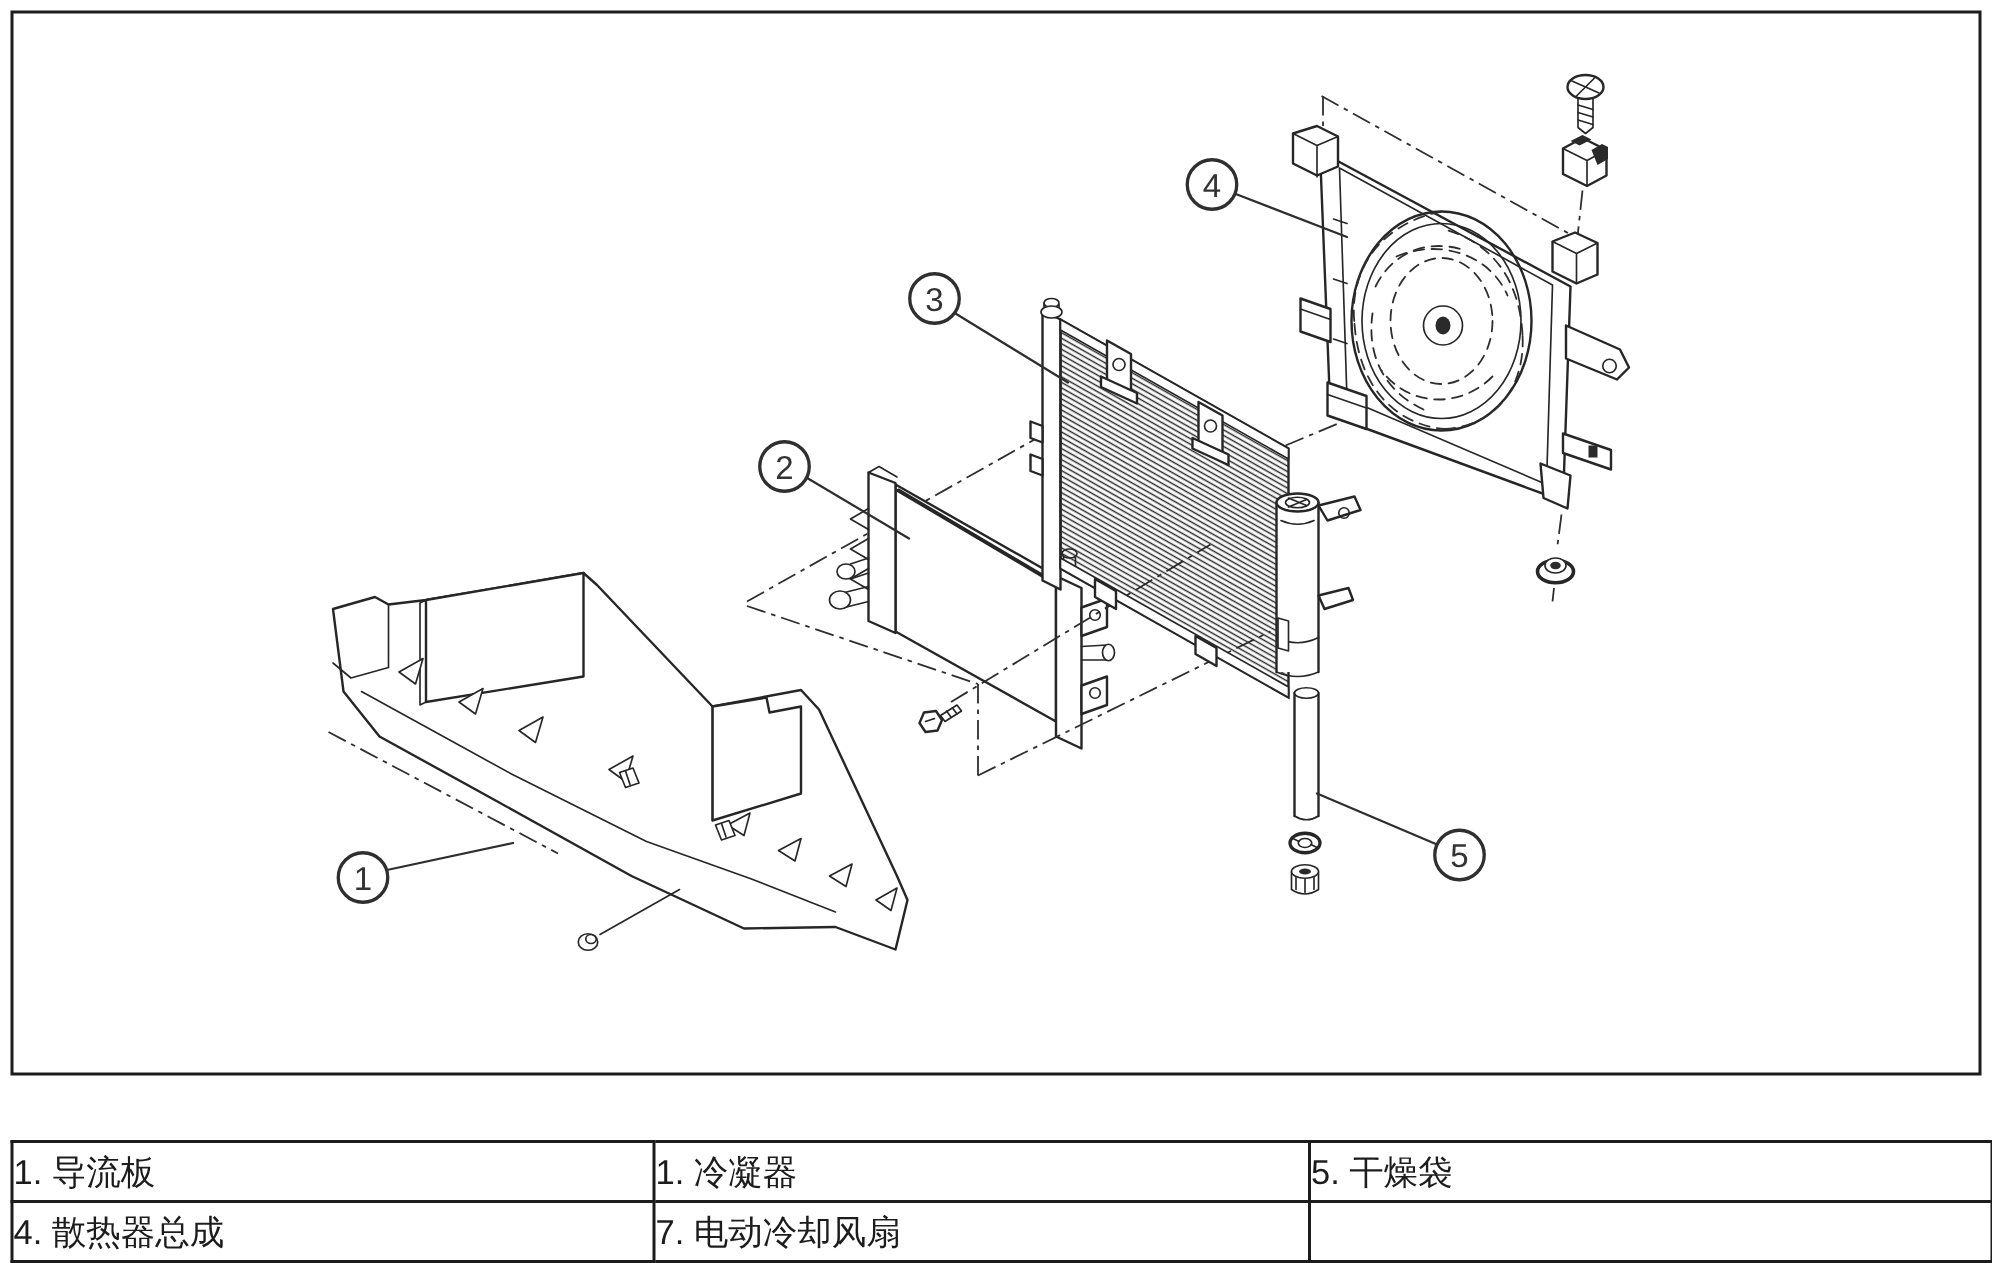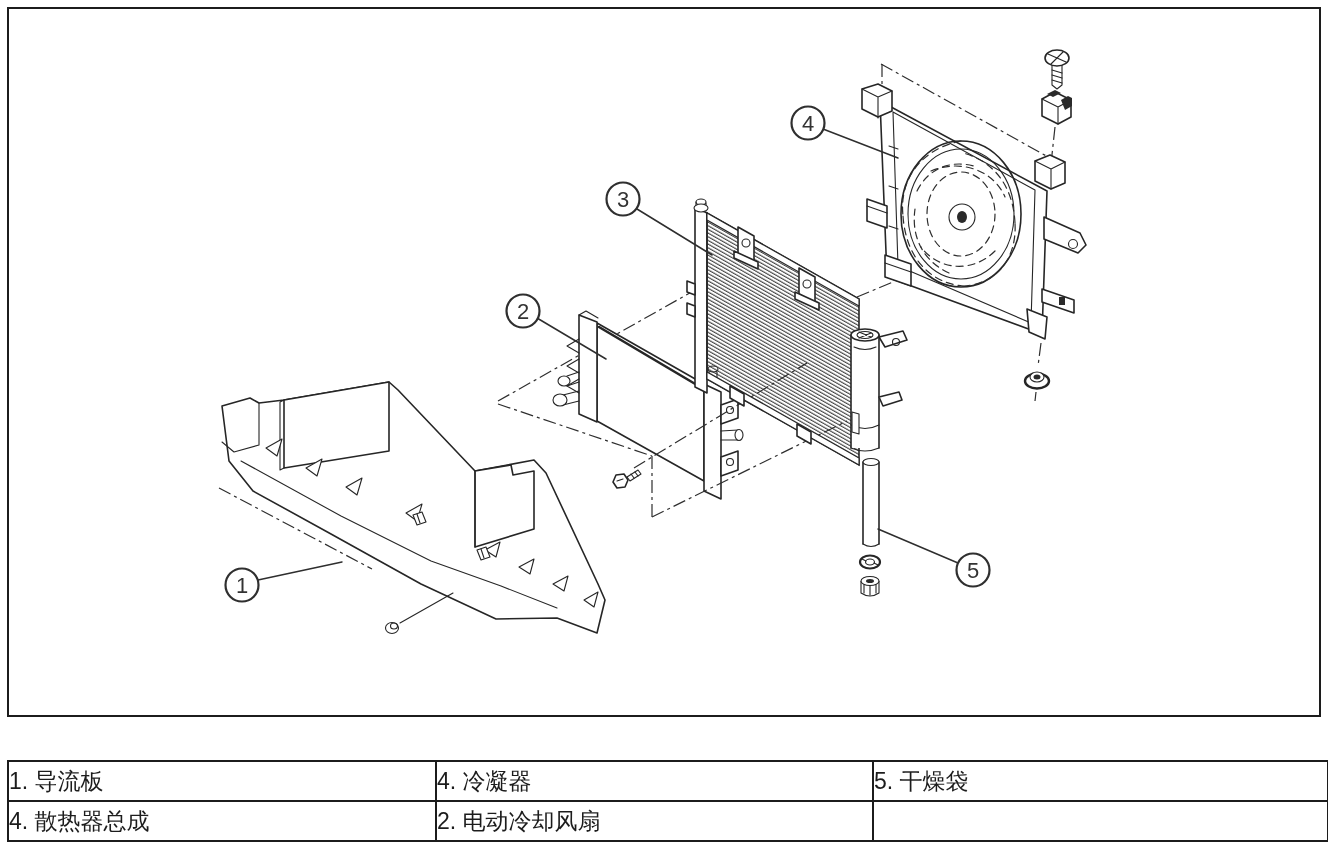"4. 冷凝器" td.col2 { text: 4 -> 1 }
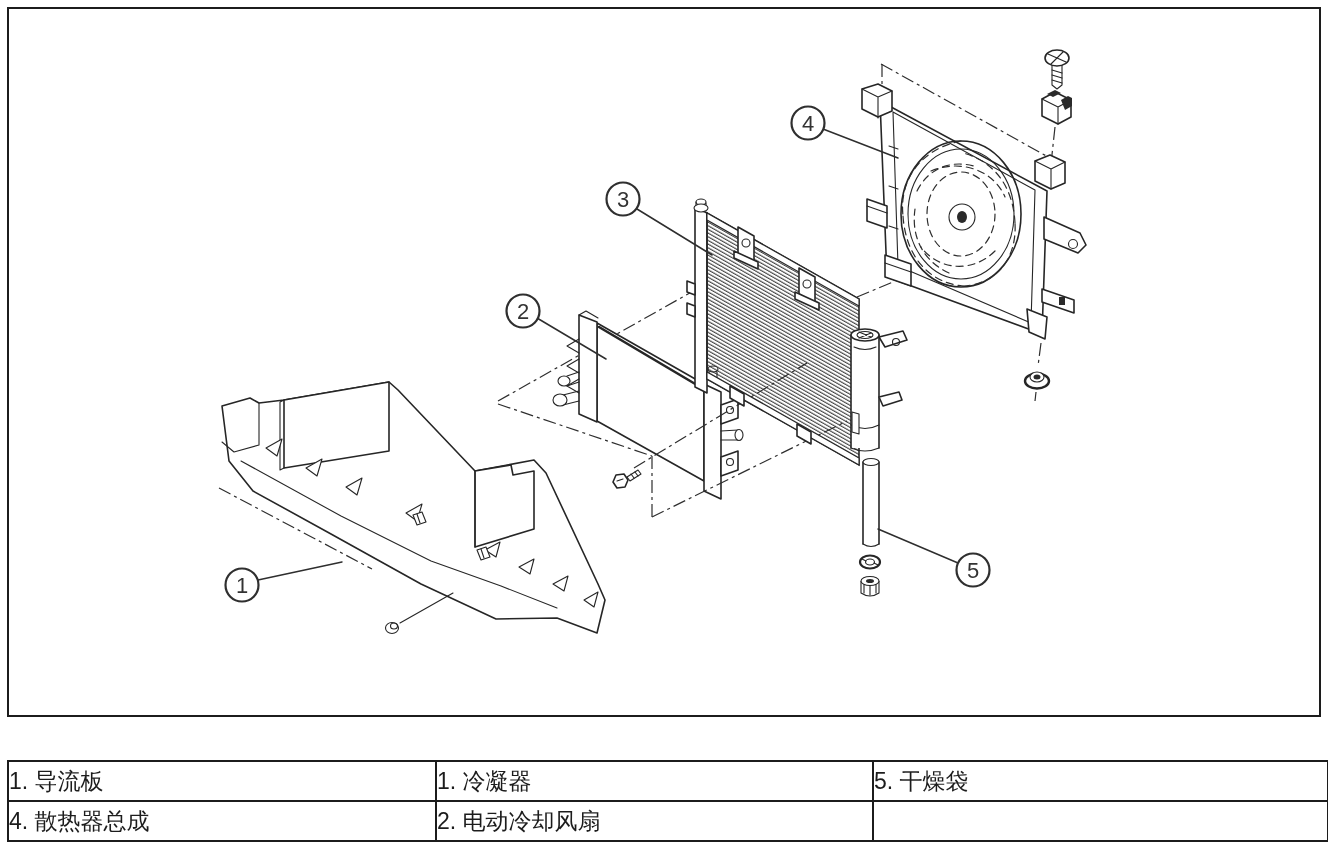"2. 电动冷却风扇" td.col2 { text: 2 -> 7 }
